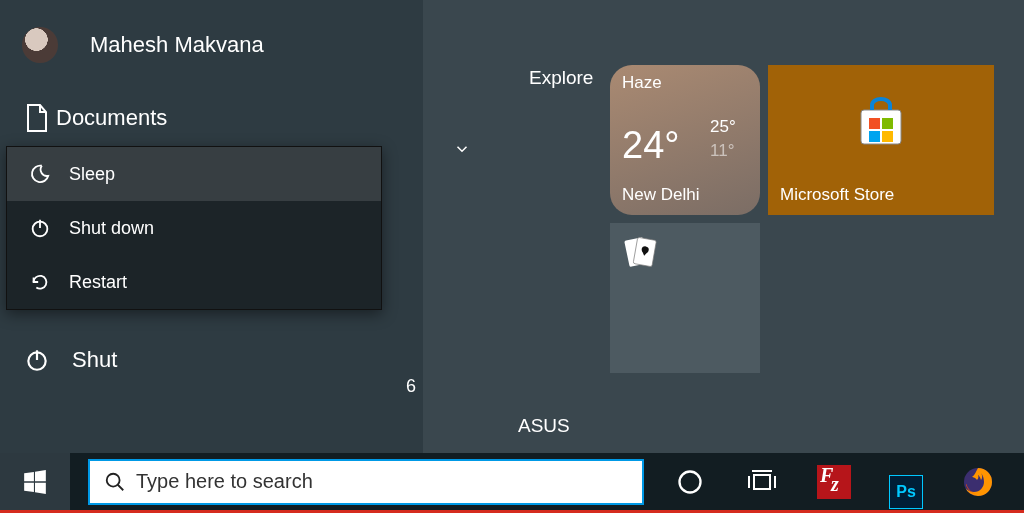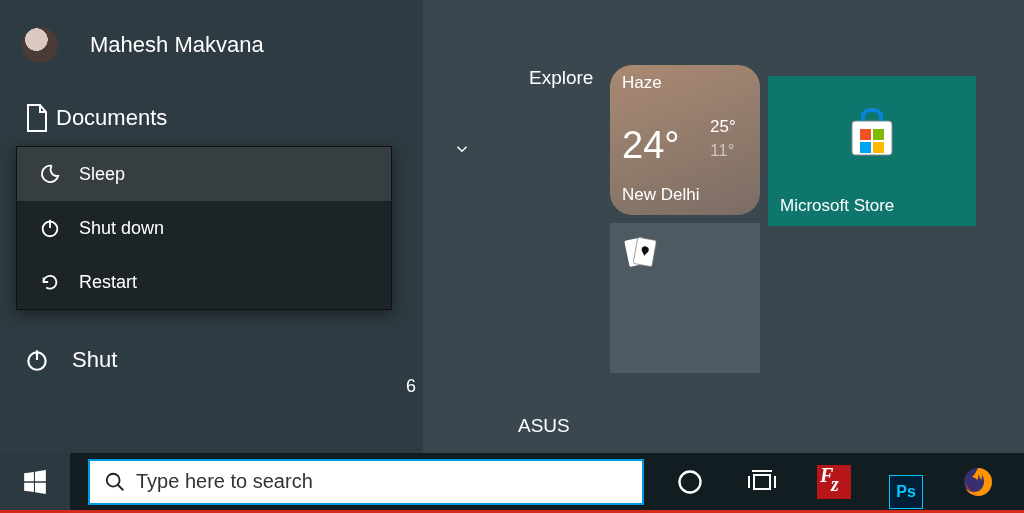"Sleep" .power-menu { margin-left: 16px -> 6px }
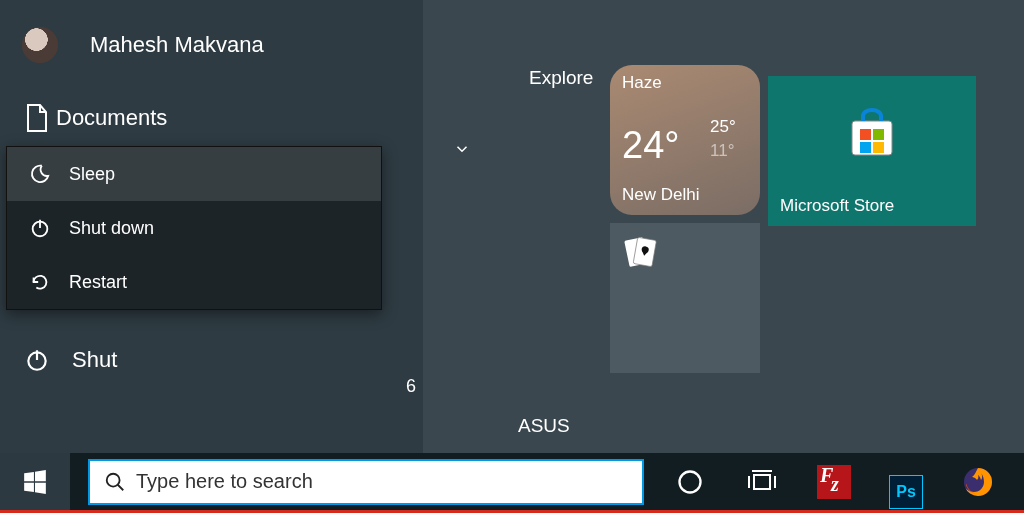"Microsoft Store" .store-tile { background: #0f766e -> #a16207; top: 76px -> 65px; width: 208px -> 226px }
